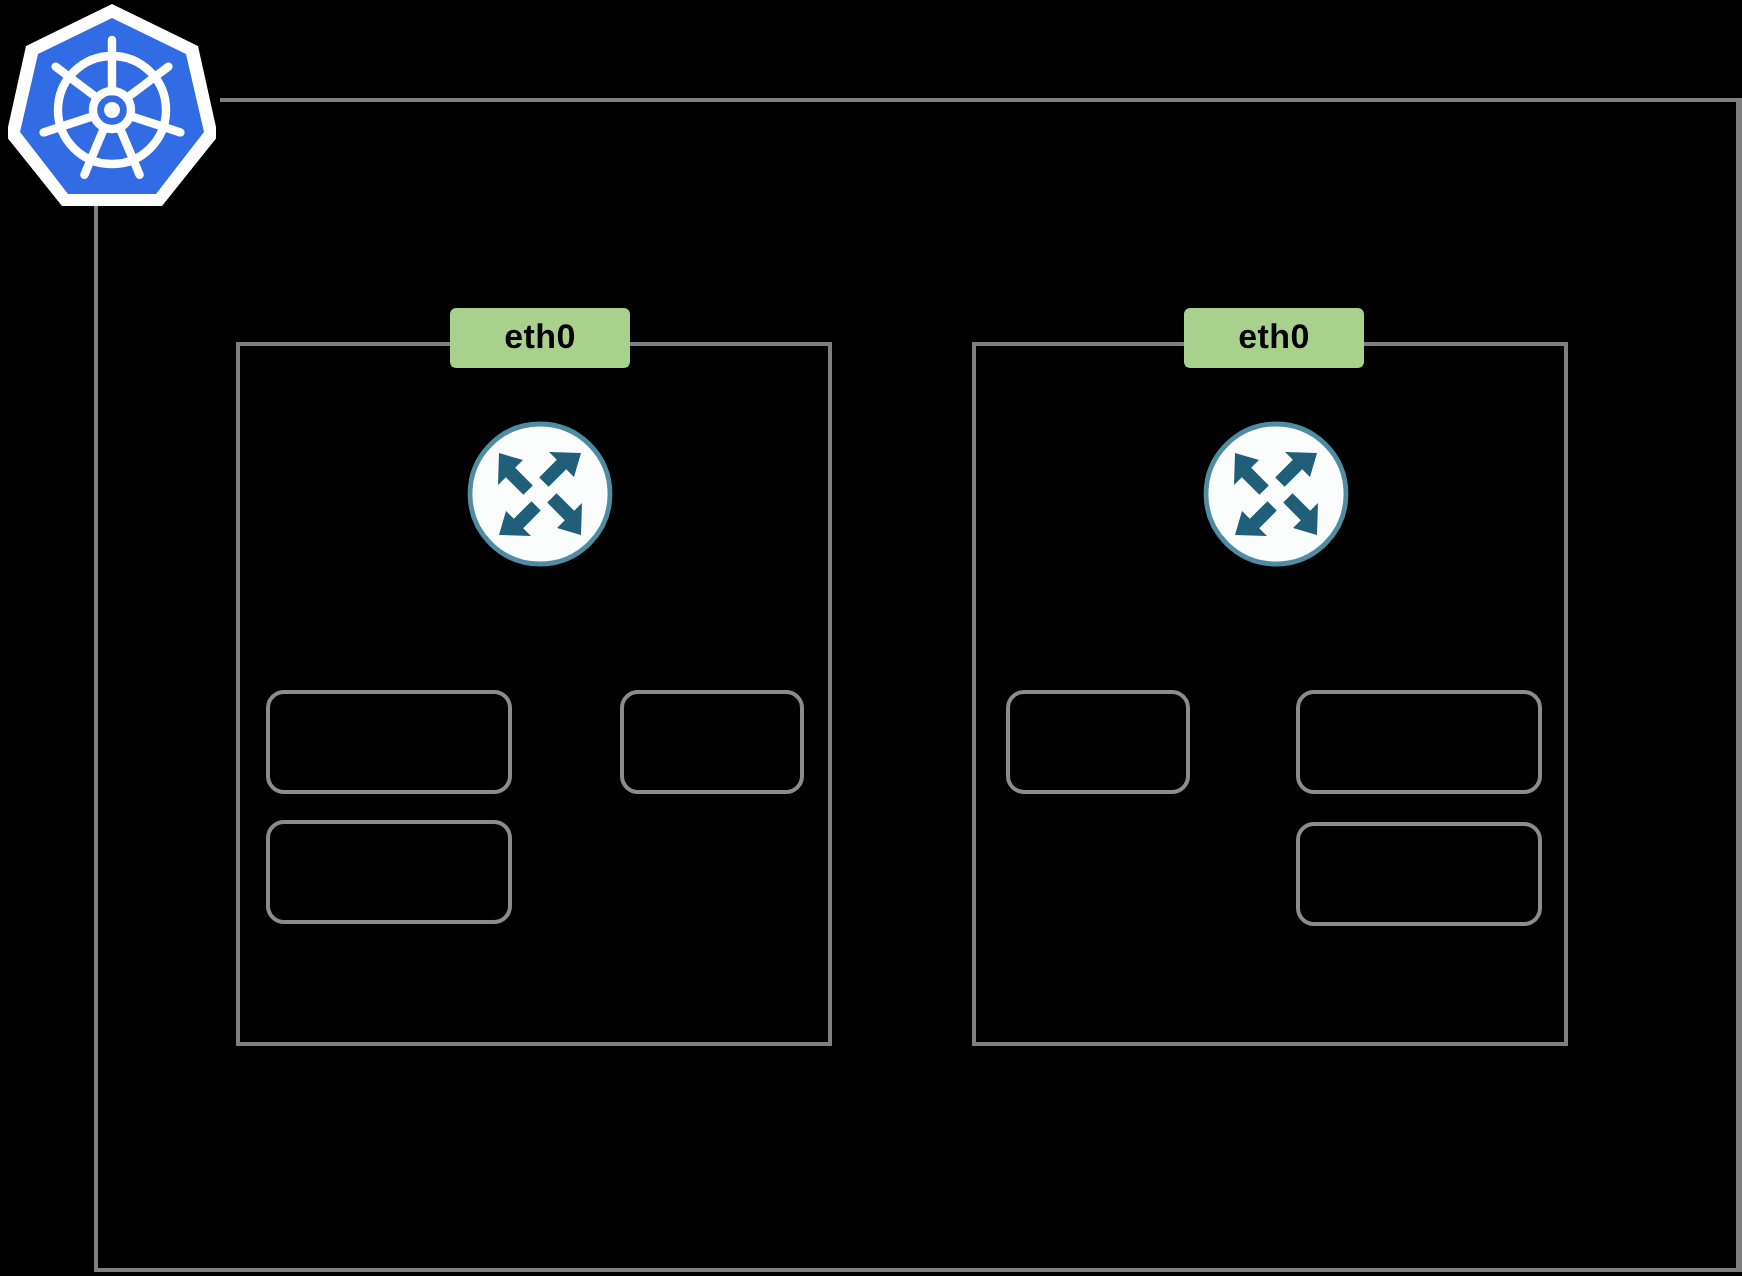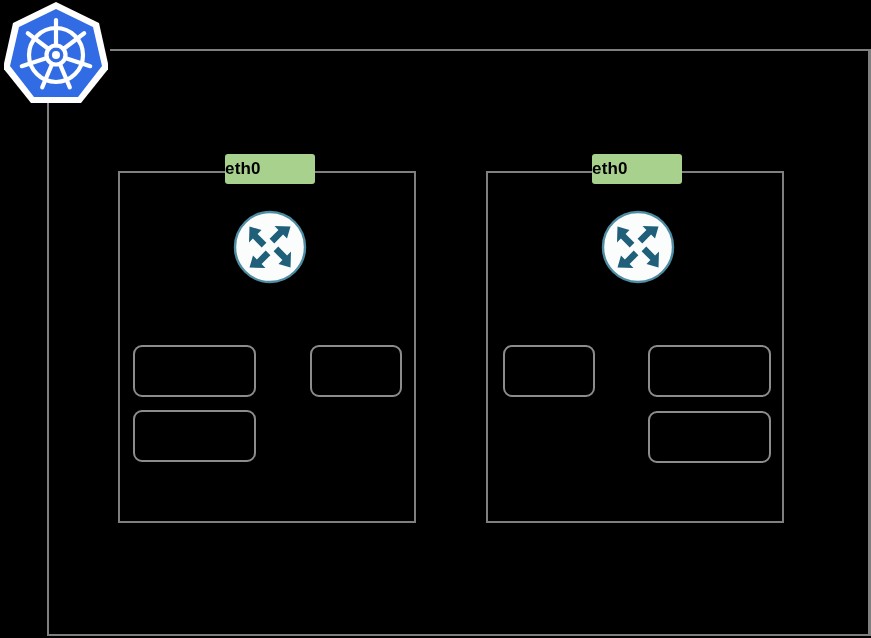"eth0" .eth-badge { text-align: none -> center }
